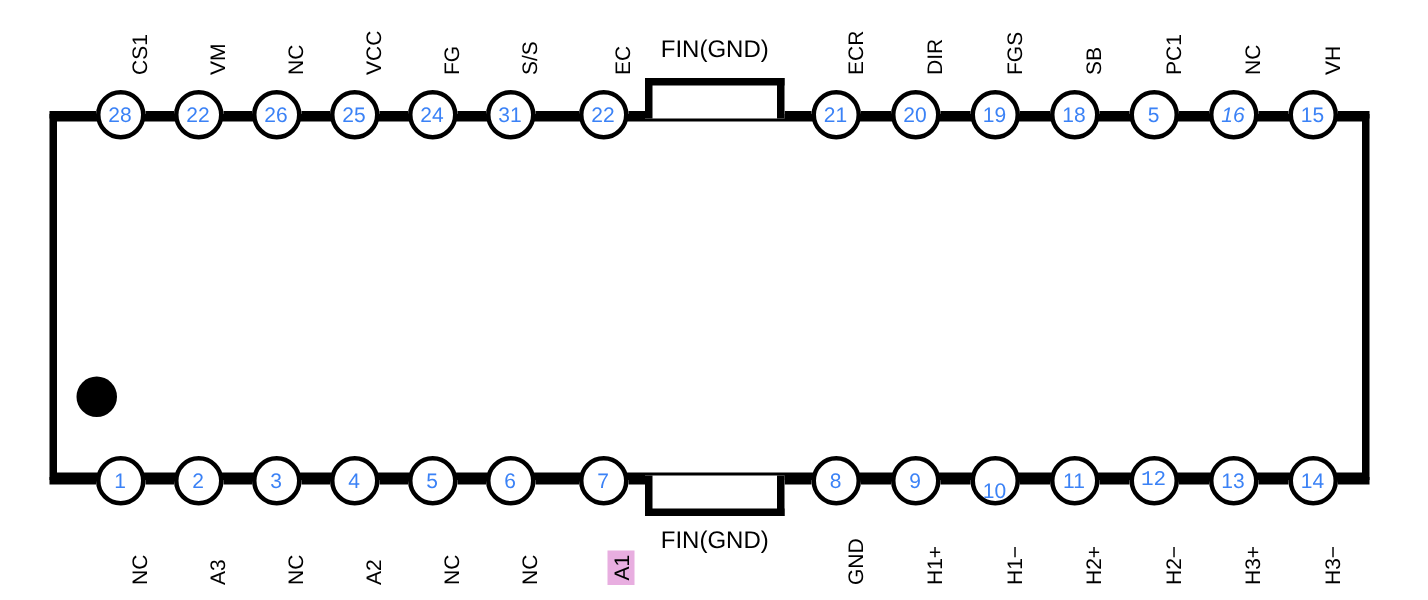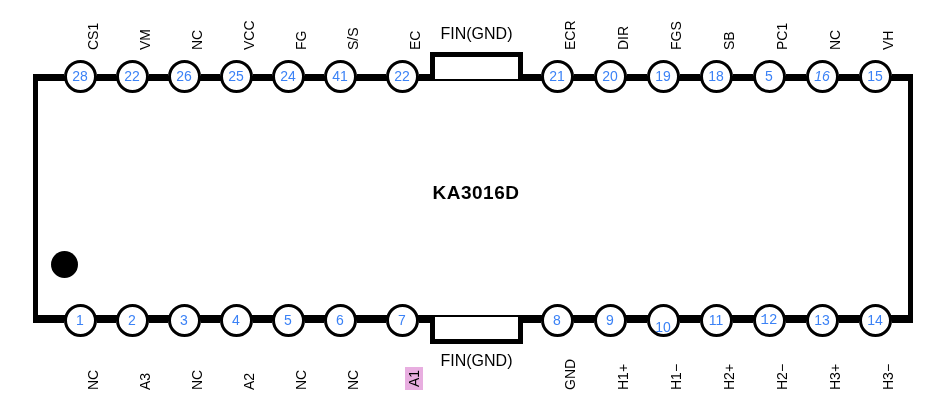"41" span { text: 41 -> 31 }
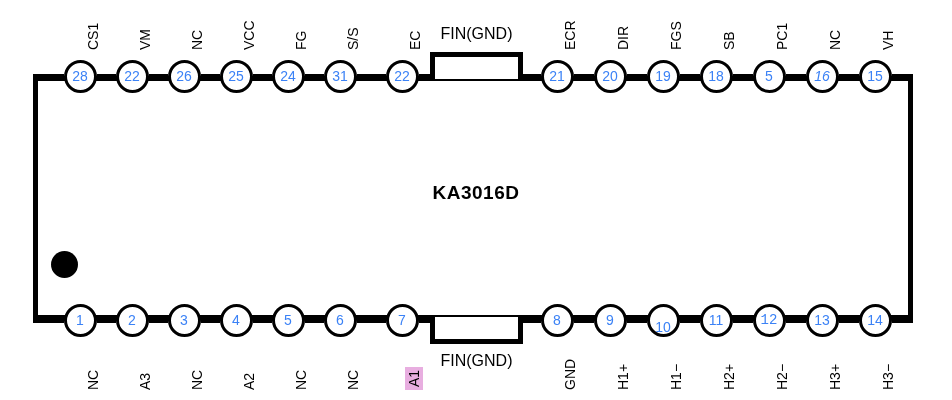"KA3016D" div.part-number { html: <div>KA3016D</div> -> none }
